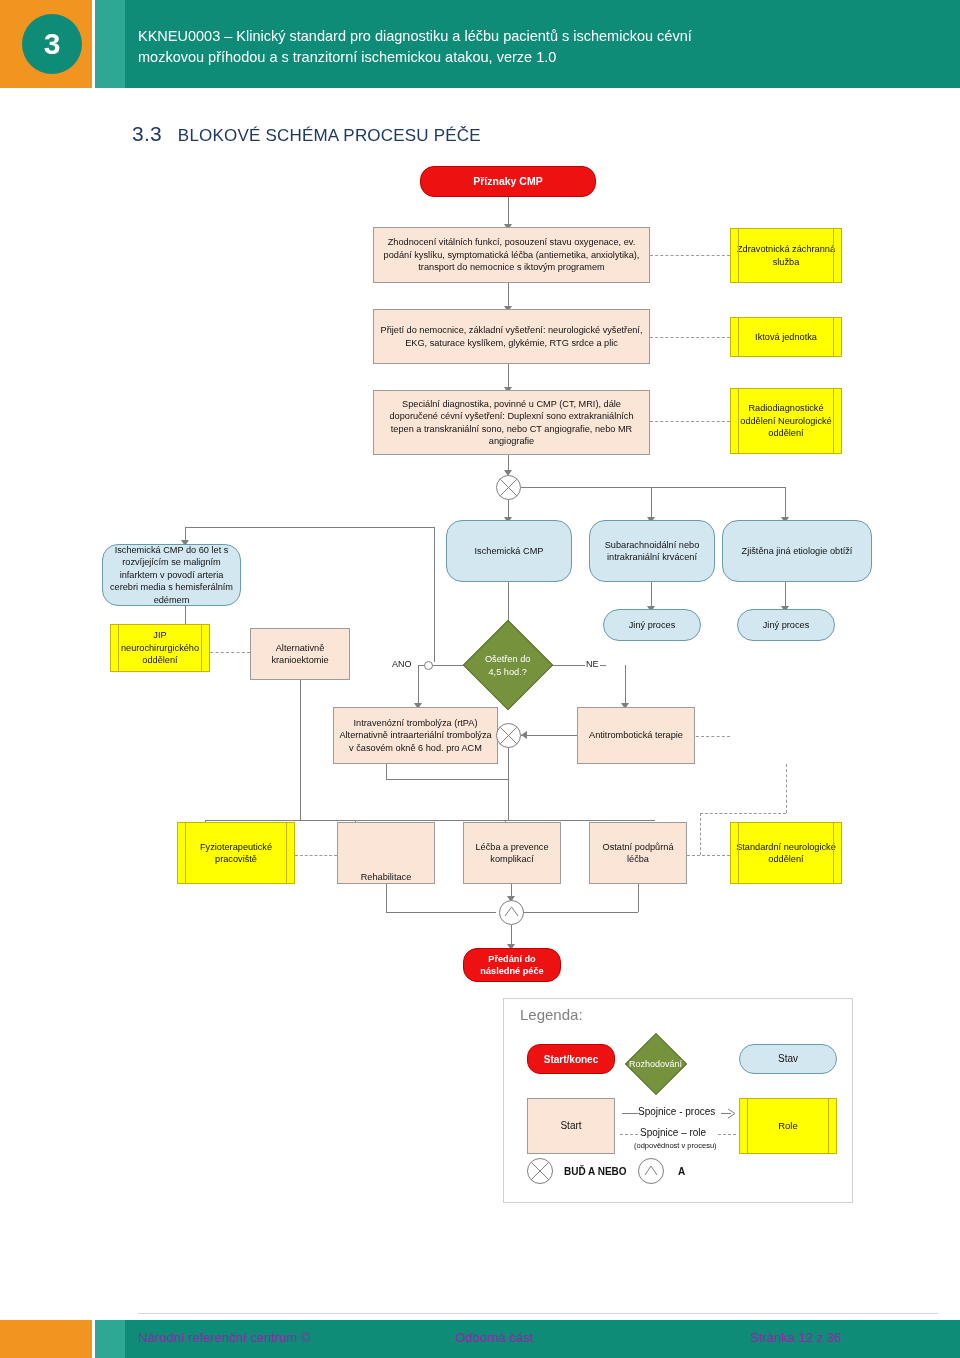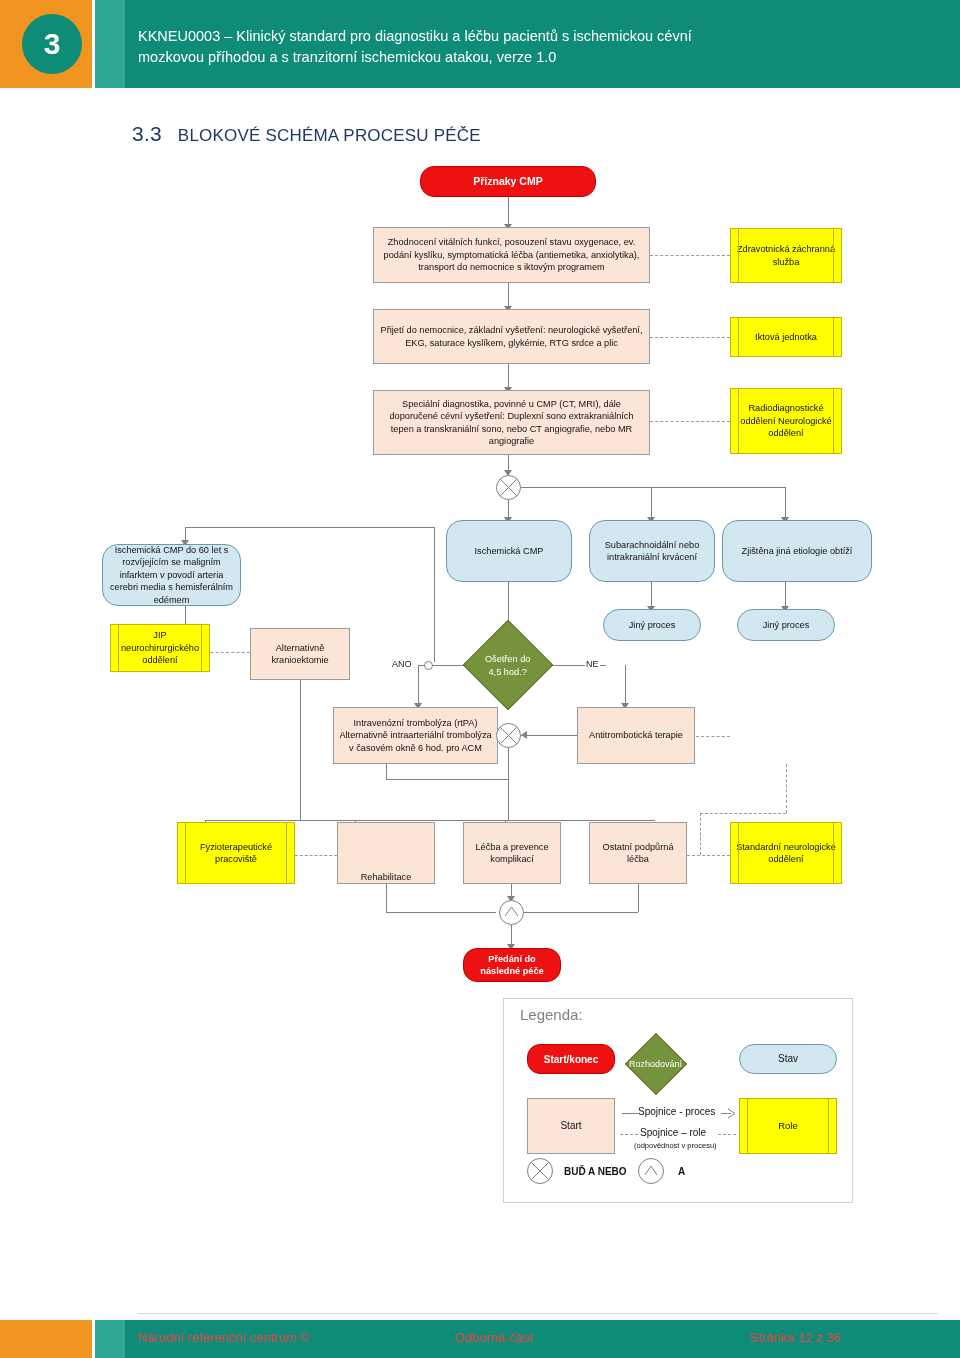"Národní referenční centrum ©" .footer-txt { color: #ef4444 -> #a21caf }
